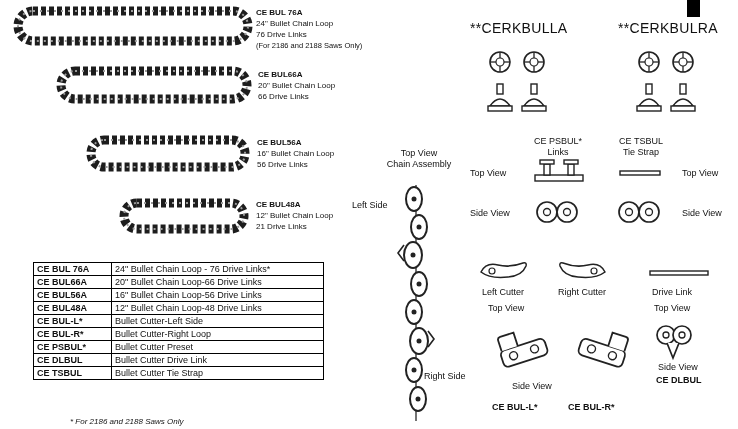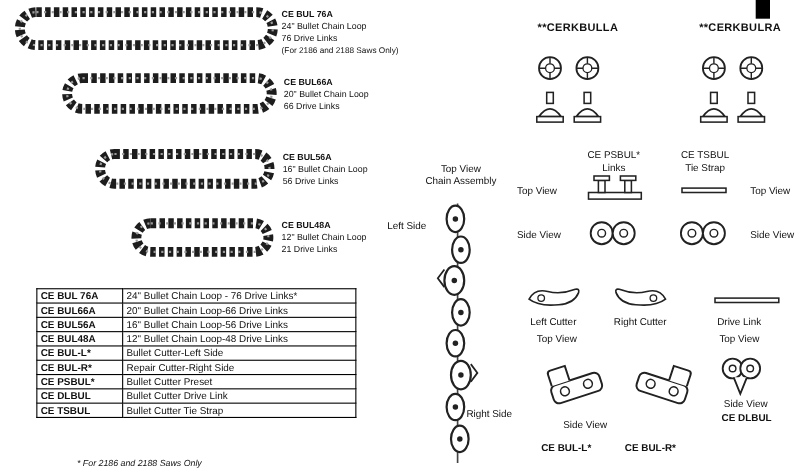"**CERKBULLA" .kit-title { font-size: 10px -> 14px; font-weight: bold -> normal }
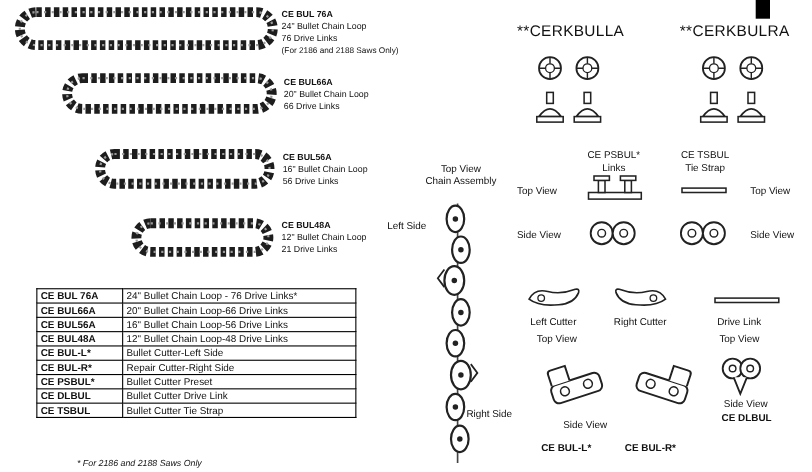"Repair Cutter-Right Side" td.desc { text: Repair Cutter-Right Side -> Bullet Cutter-Right Loop }
